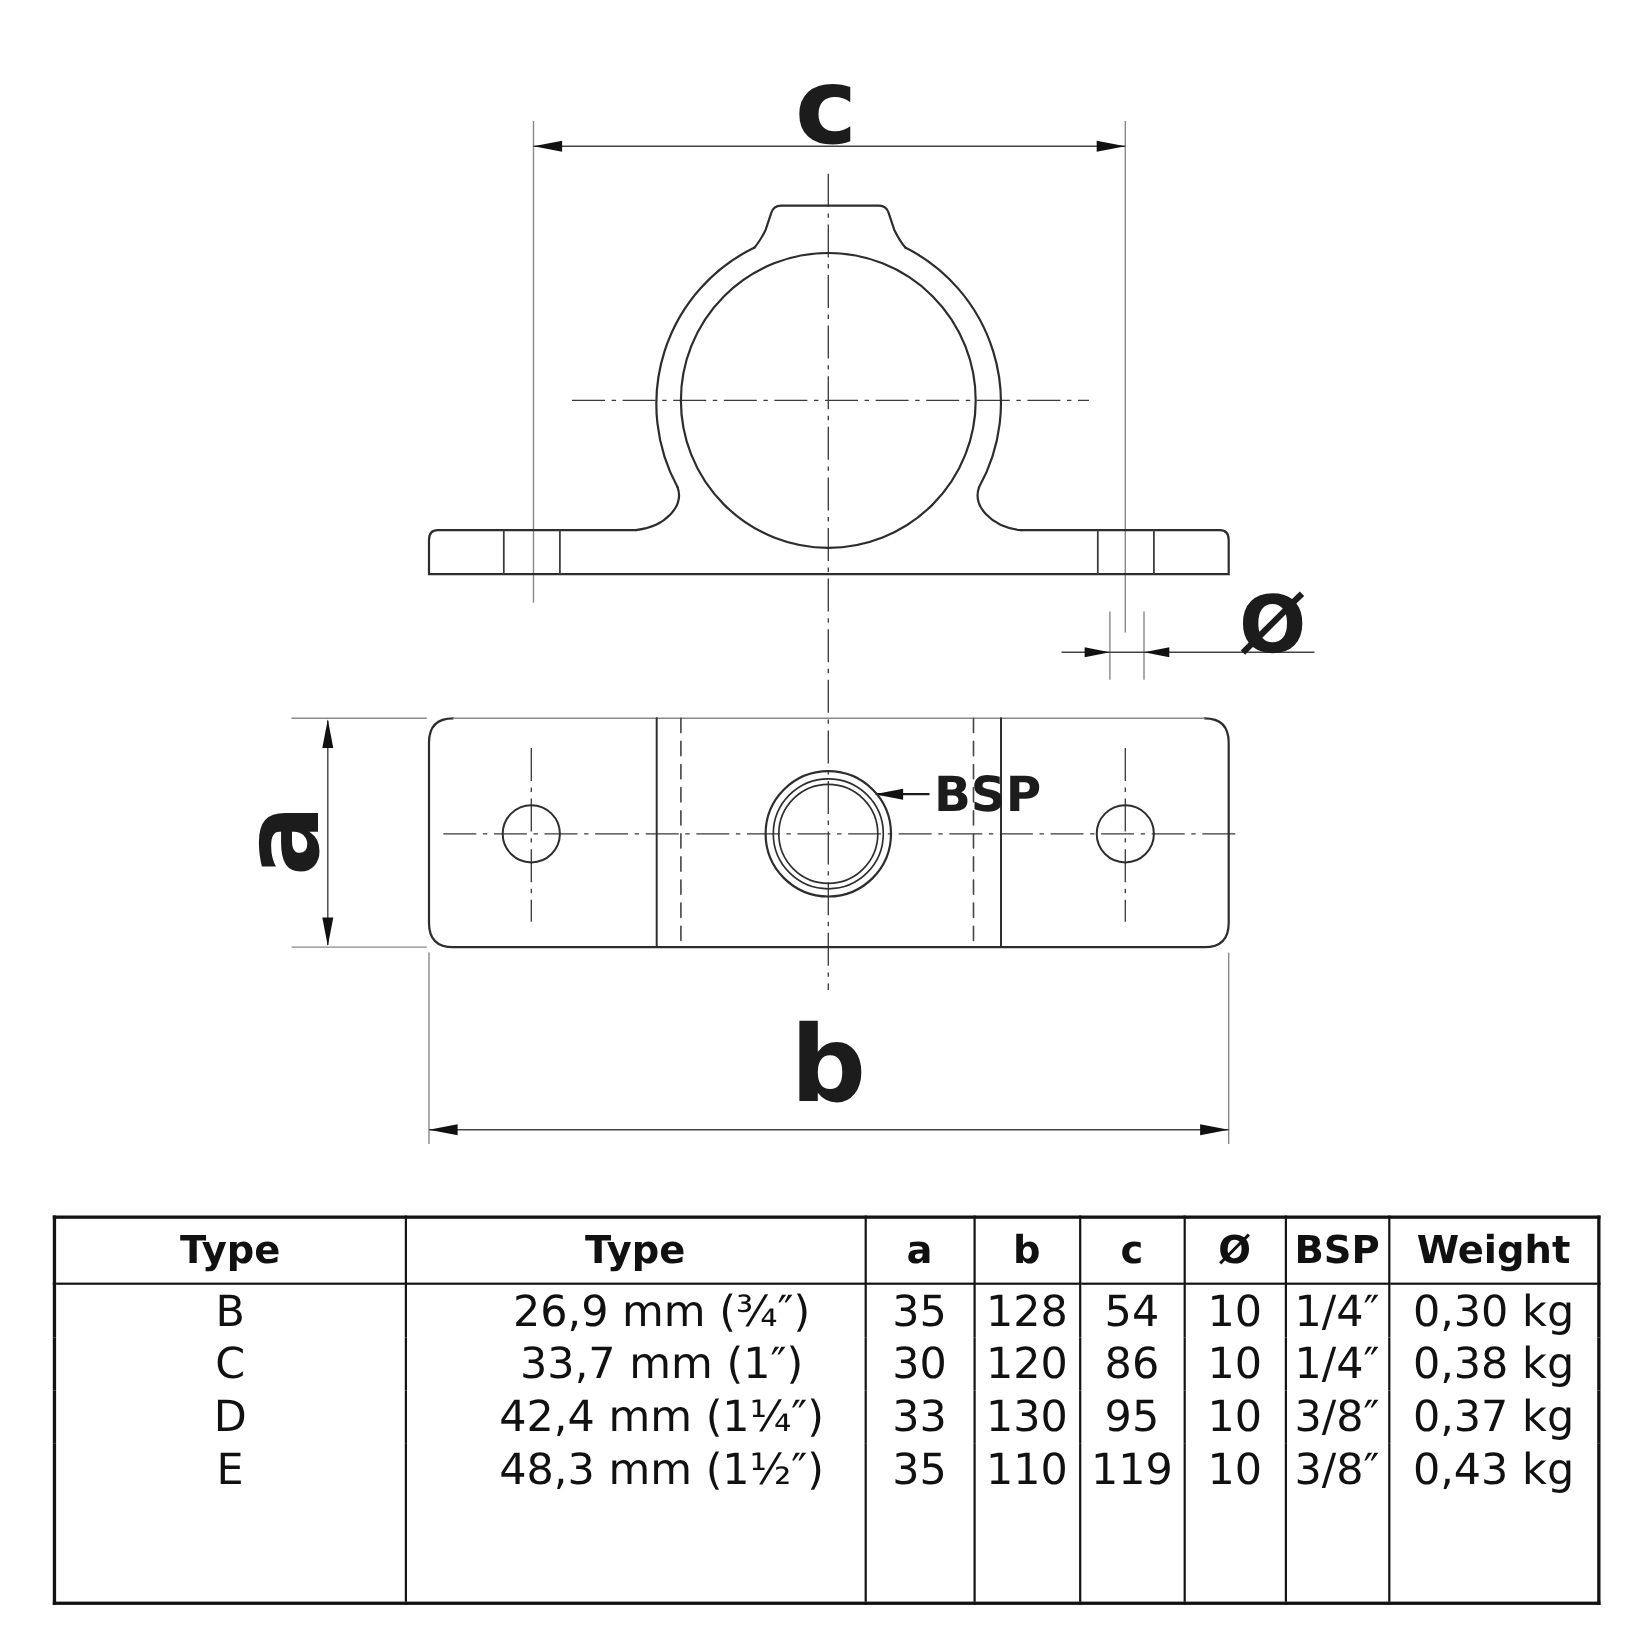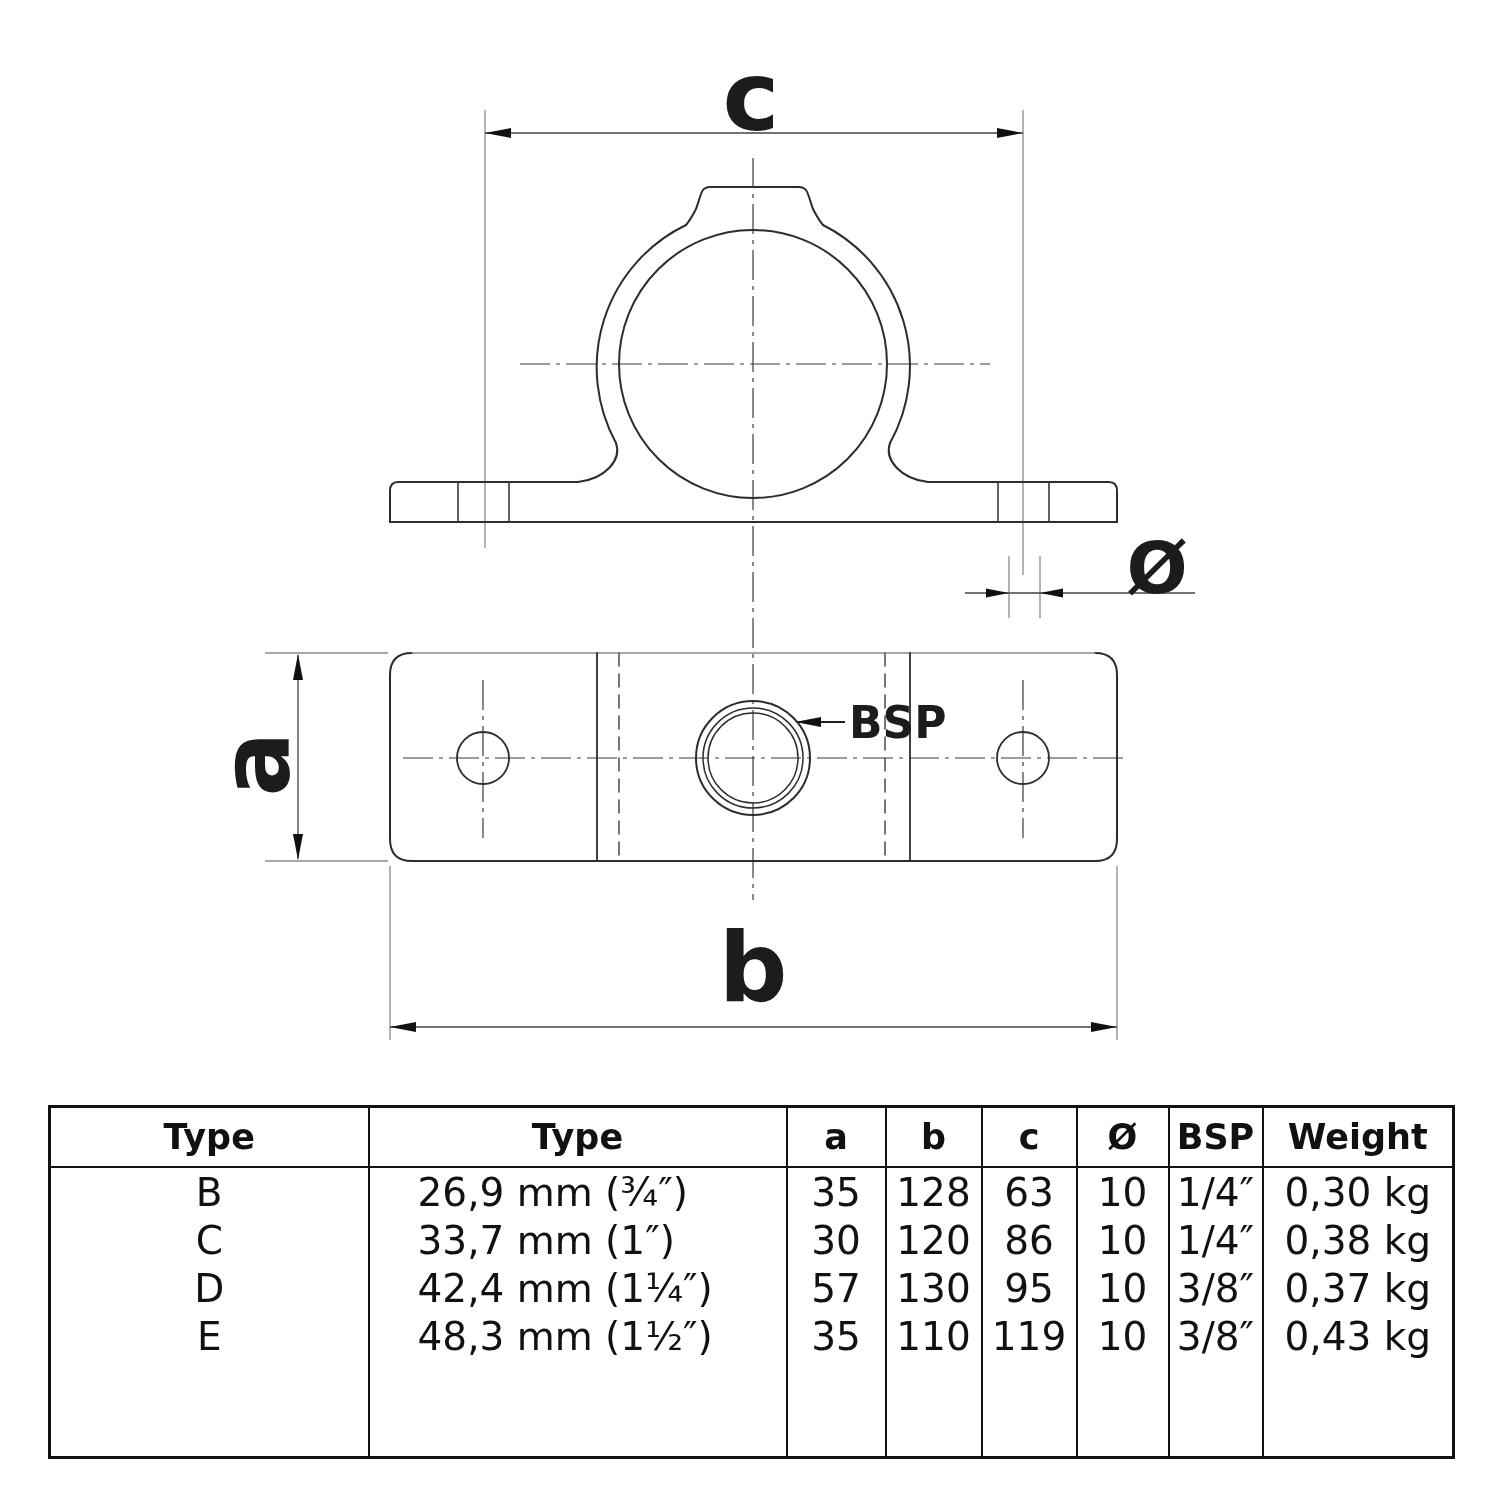"26,9 mm (¾″)" .spec-table td.size-cell { text-align: left -> center }
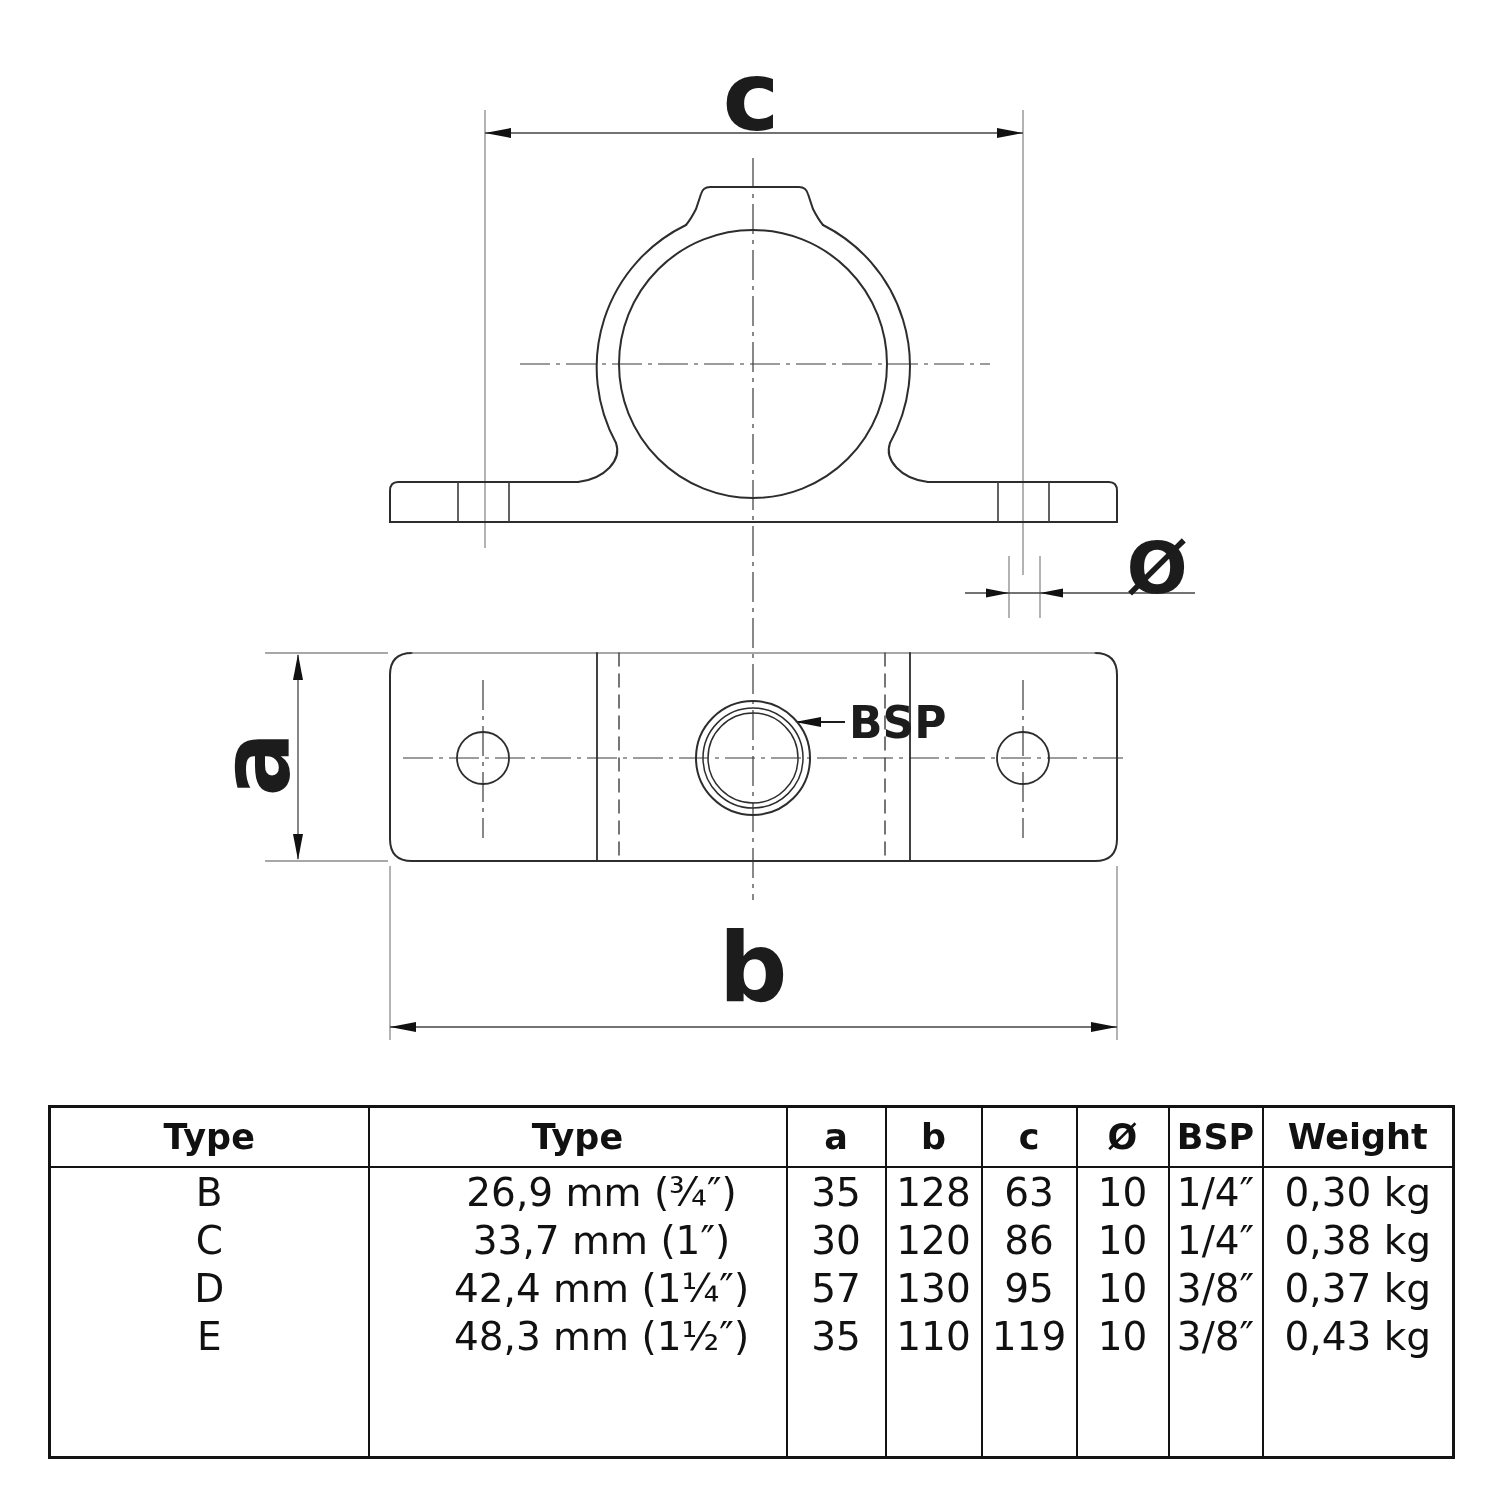"63" td { text: 63 -> 54 }
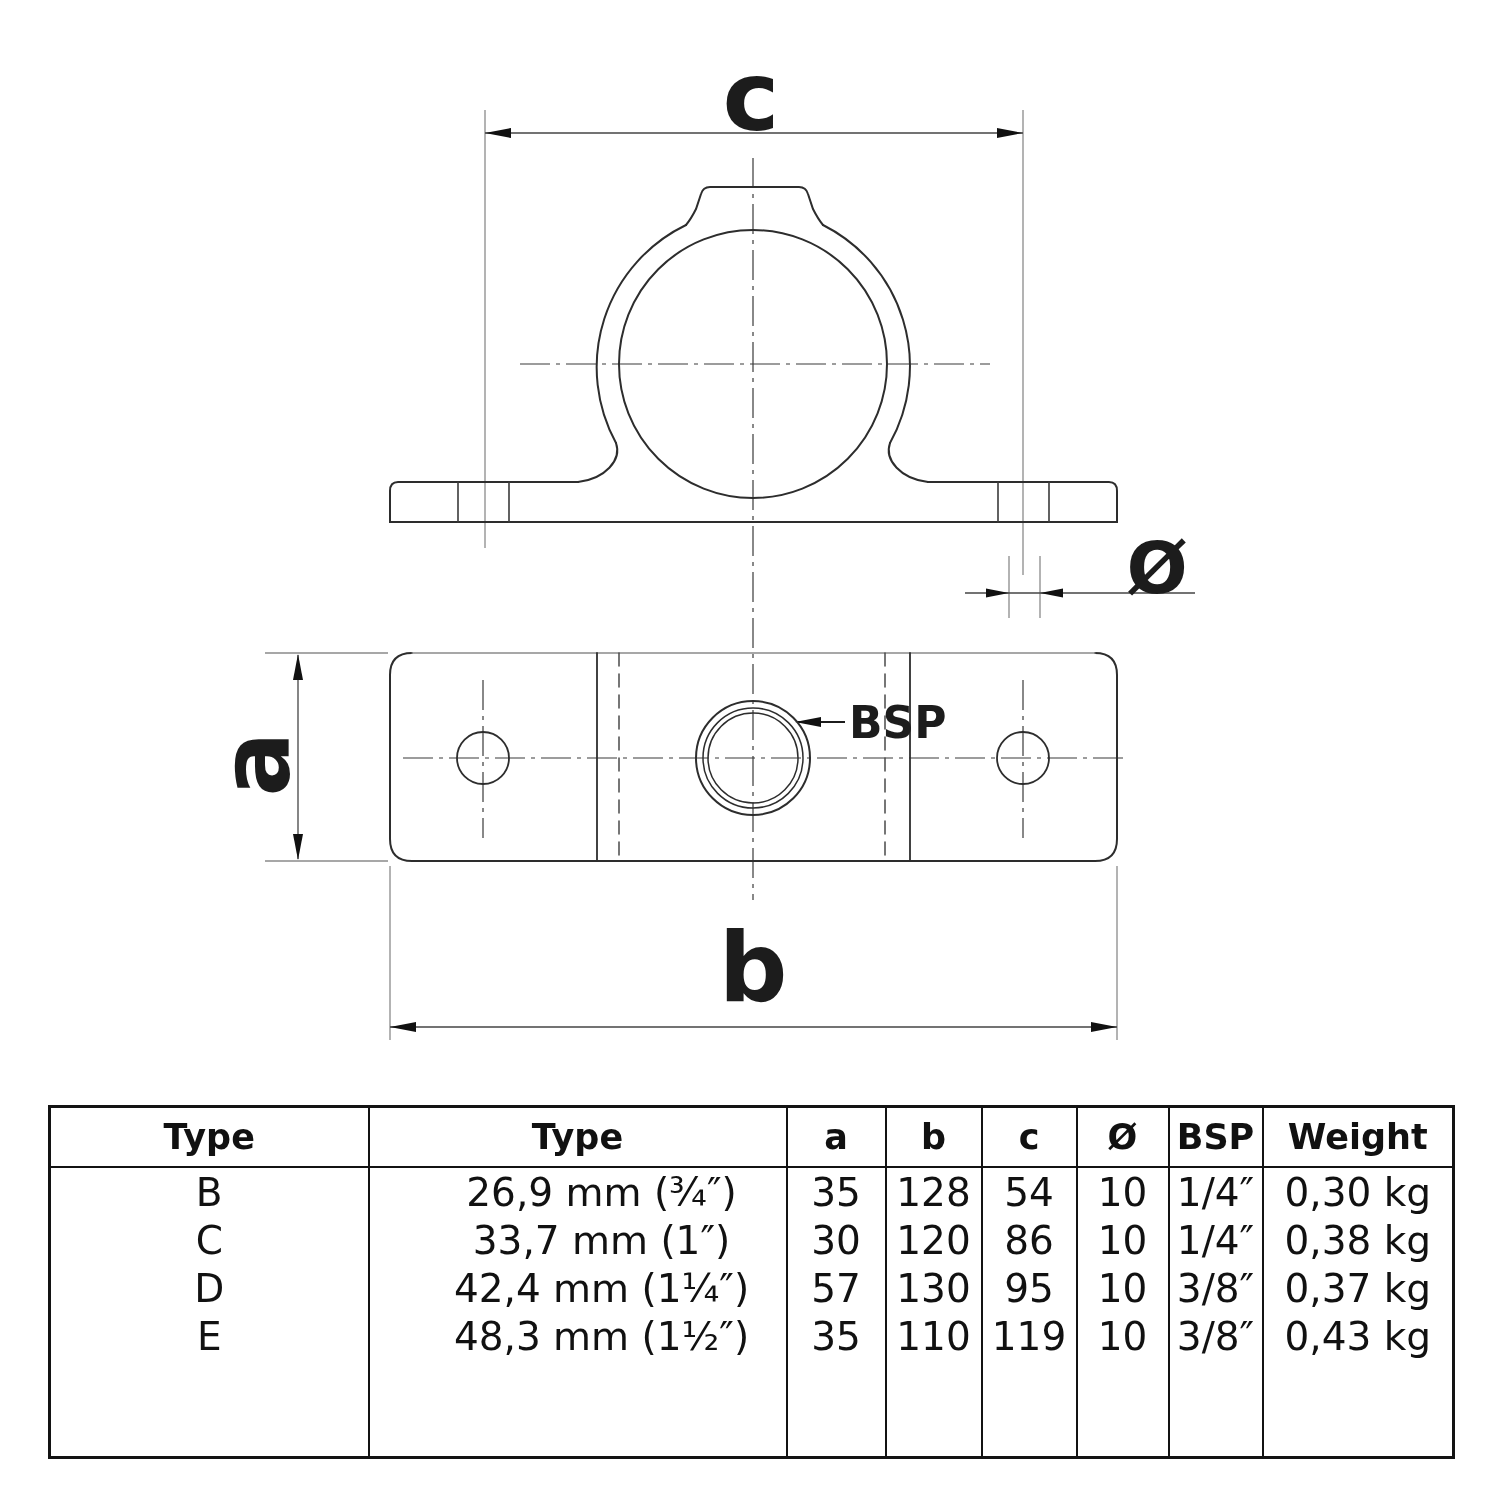"57" td { text: 57 -> 33 }
